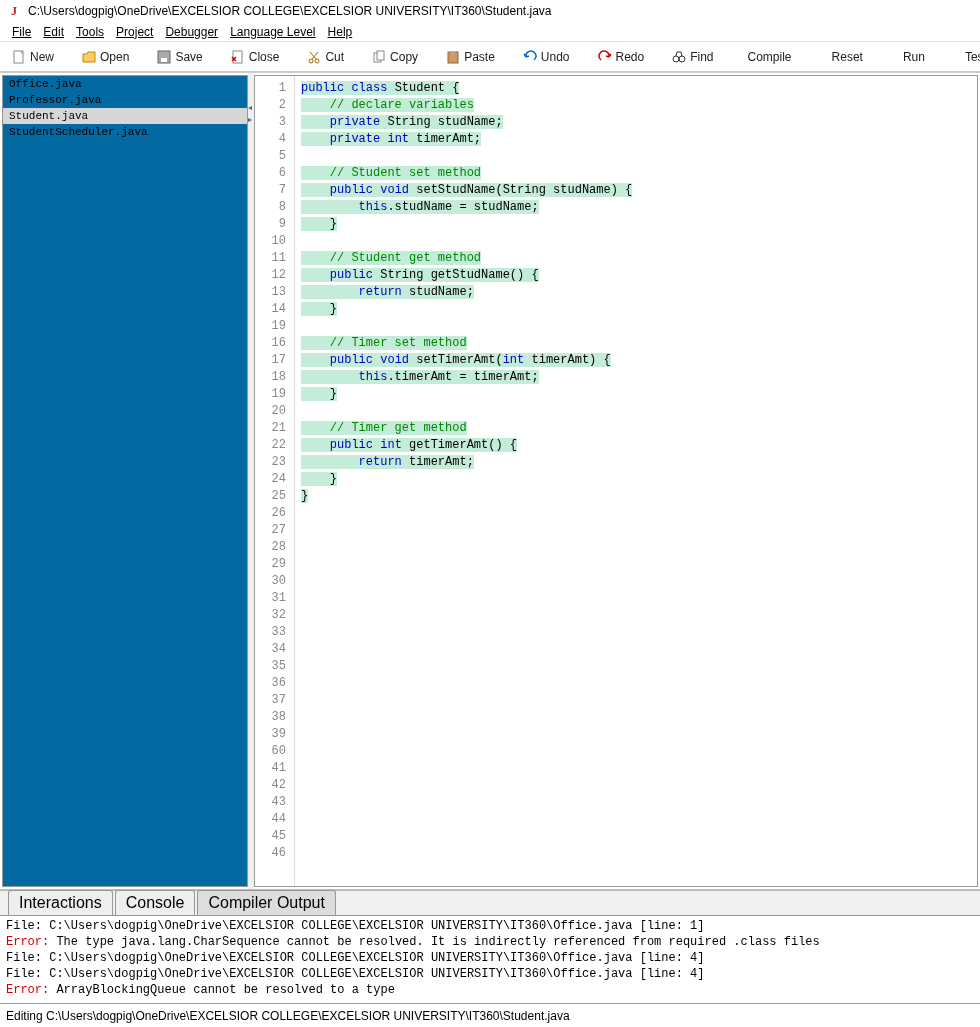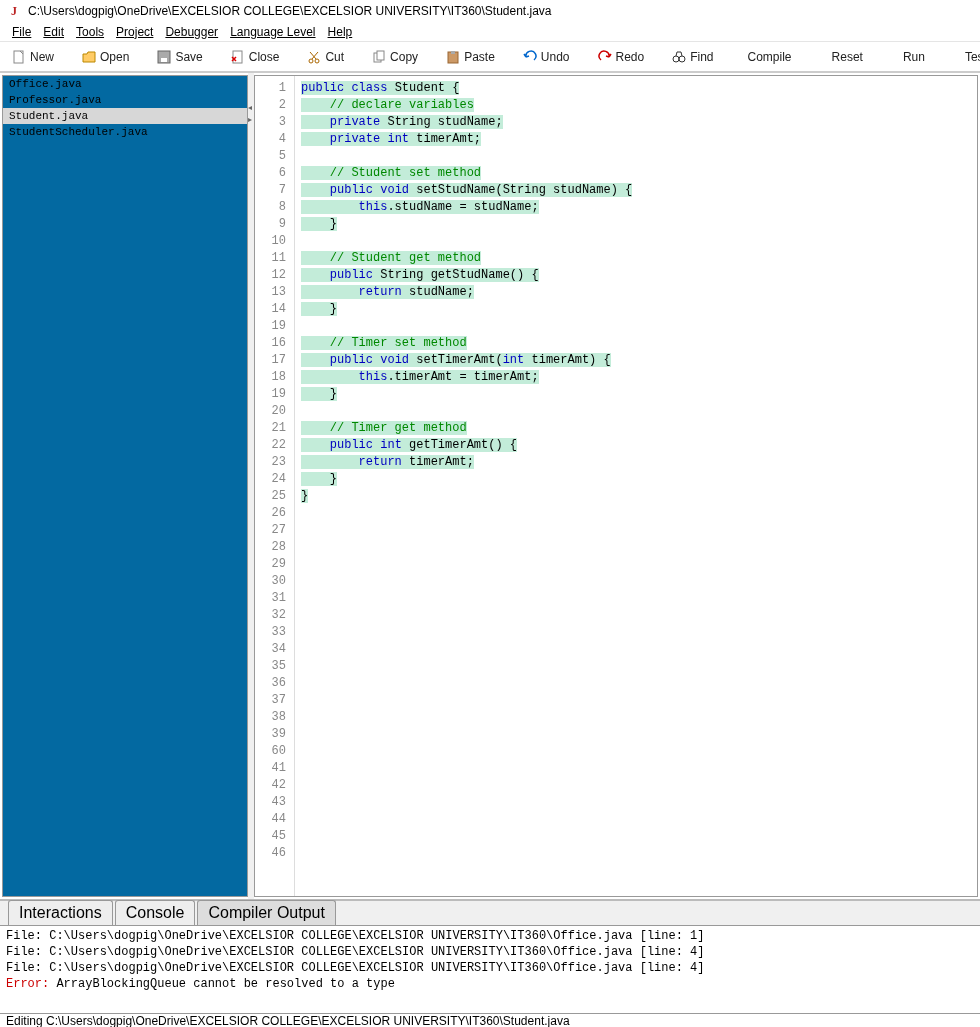"Error: The type java.lang.CharSequence" div { html: none -> <div><span>Error:</span><span> The type java.lang.CharSequence cannot be resolved. It is indirectly referenced from required .class files</span></div> }
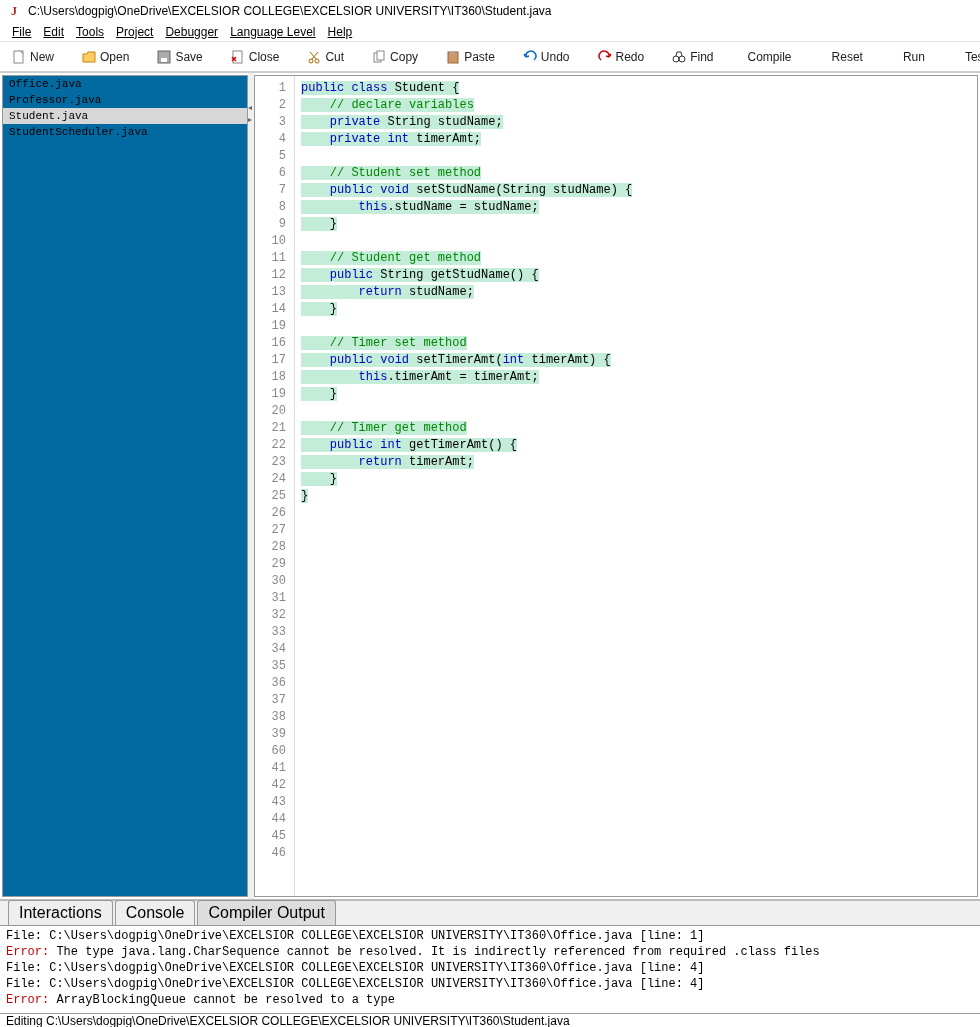"Editing" .statusbar { height: 14px -> 24px }
